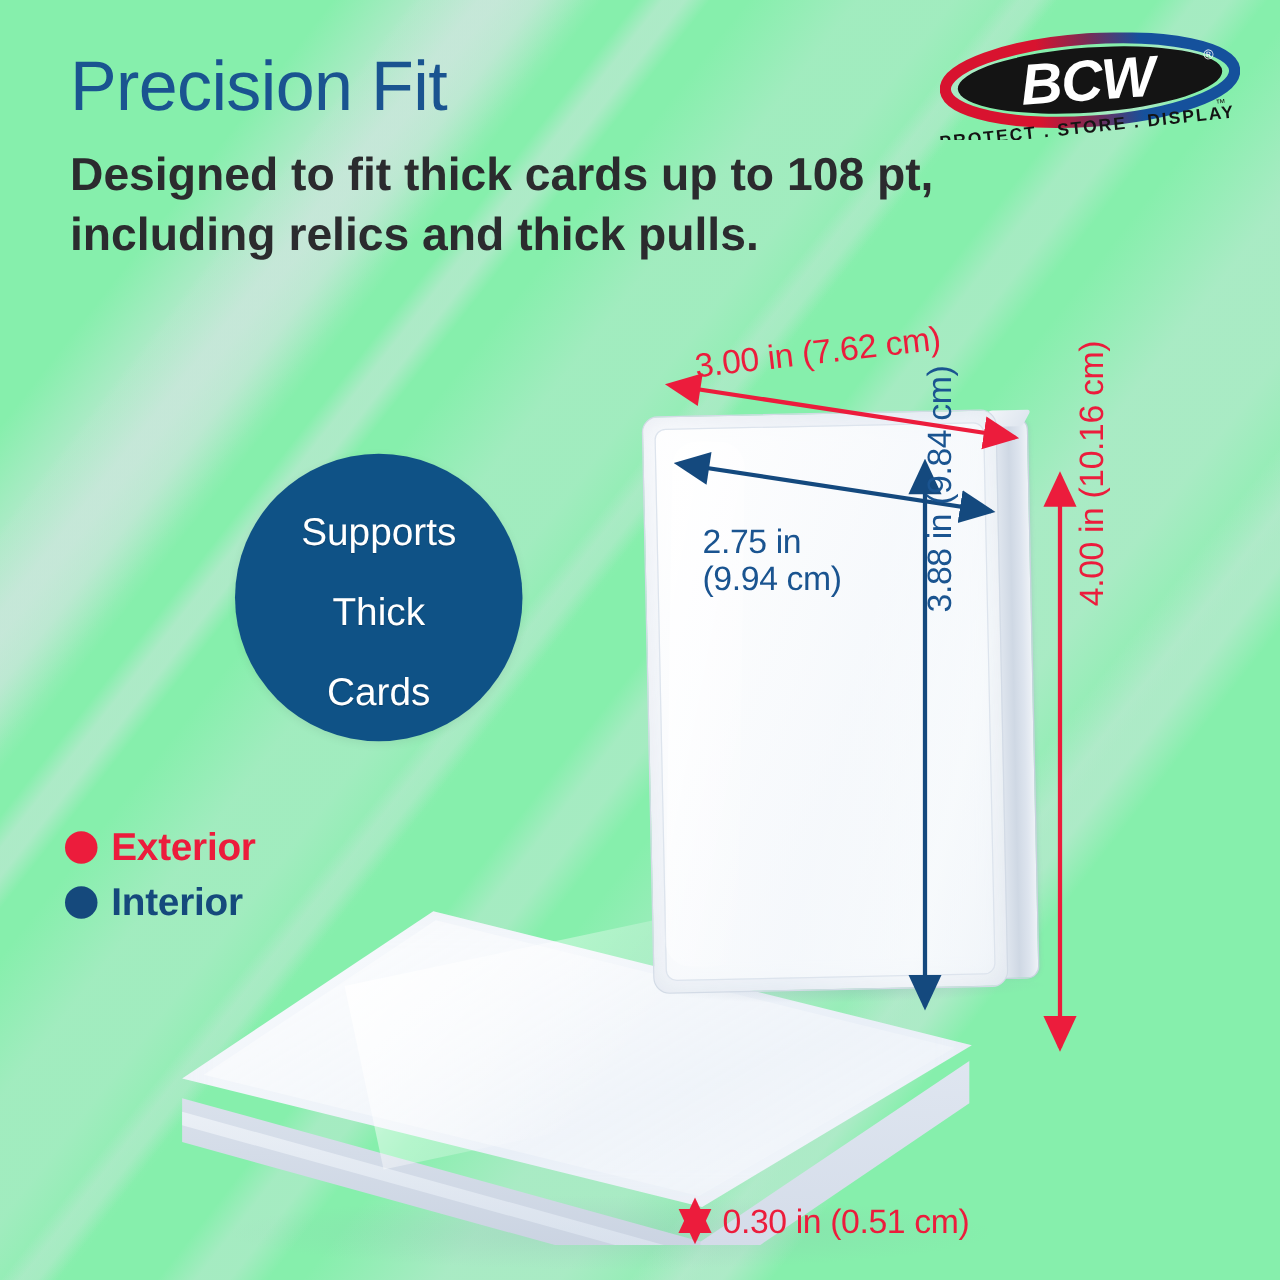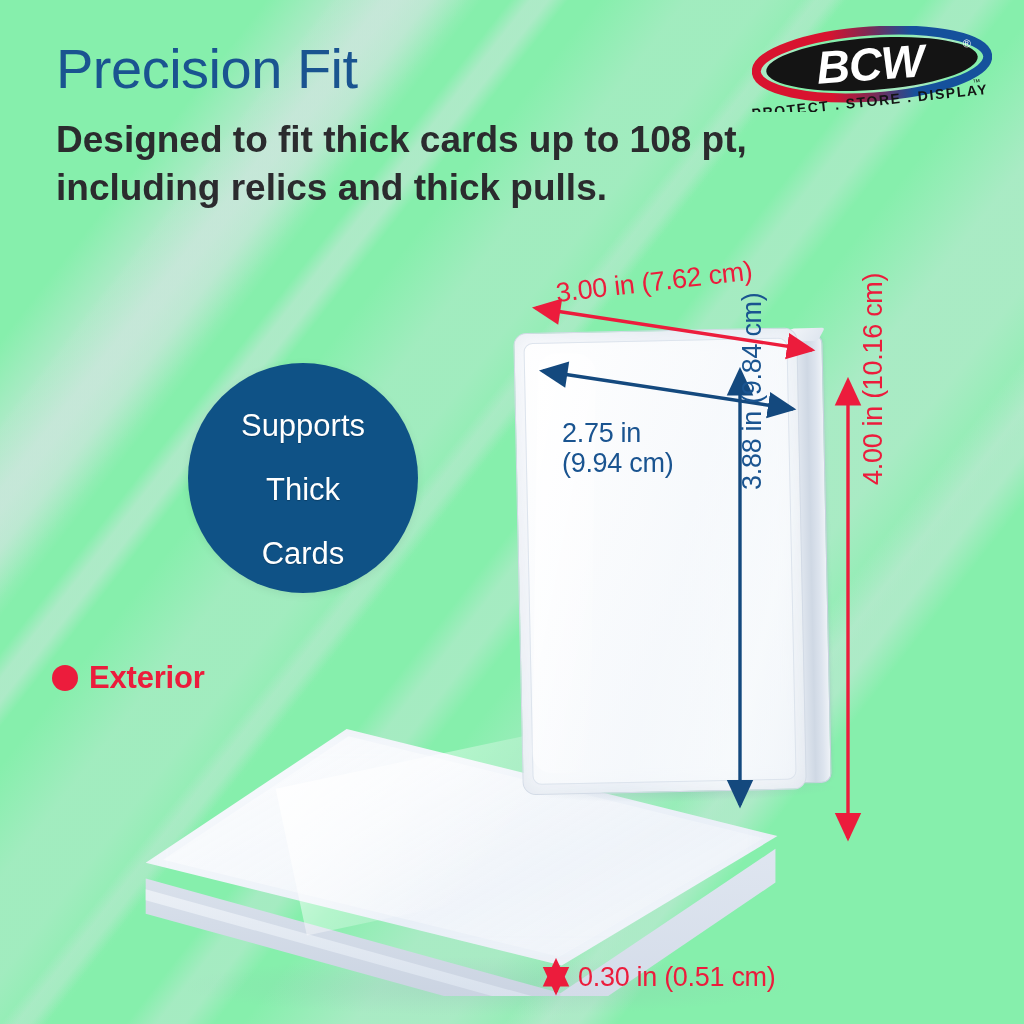"Interior" div.legend-row { html: none -> <div> <span></span> <span>Interior</span> </div> }
